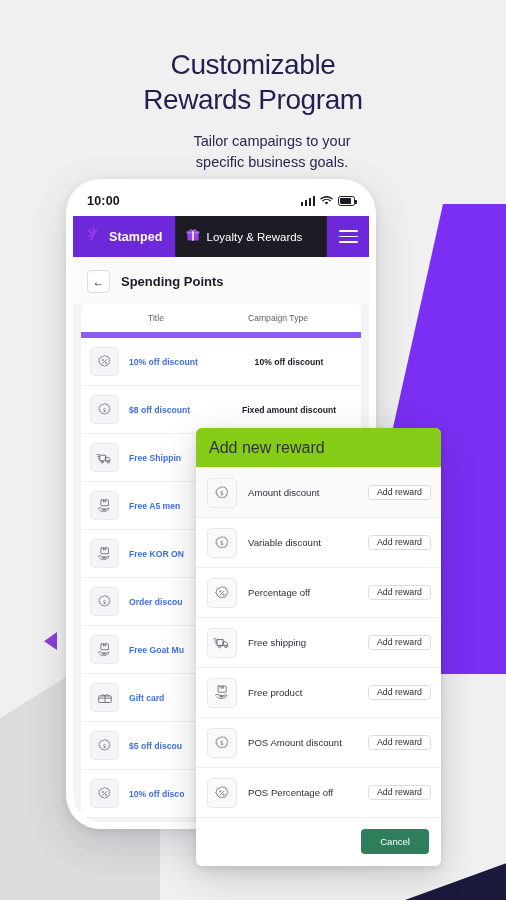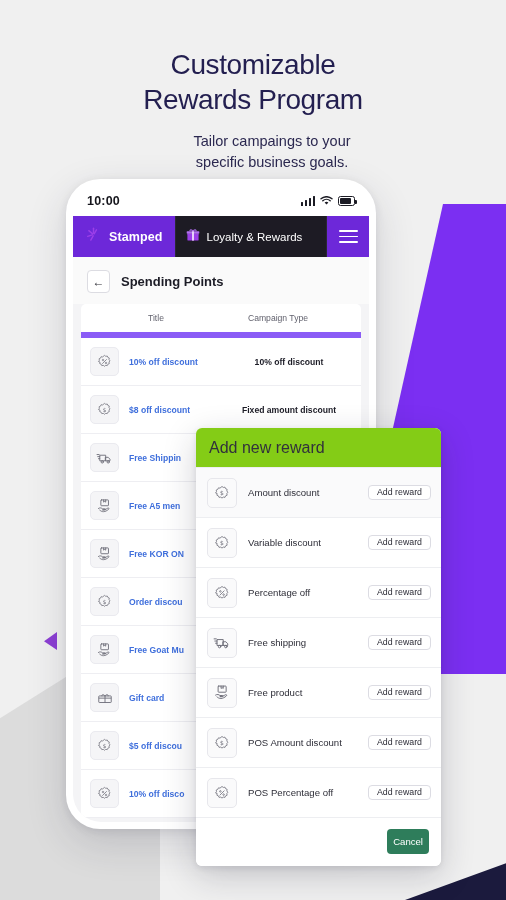"Cancel" .cancel-btn { padding: 7px 6px -> 7px 19px }
